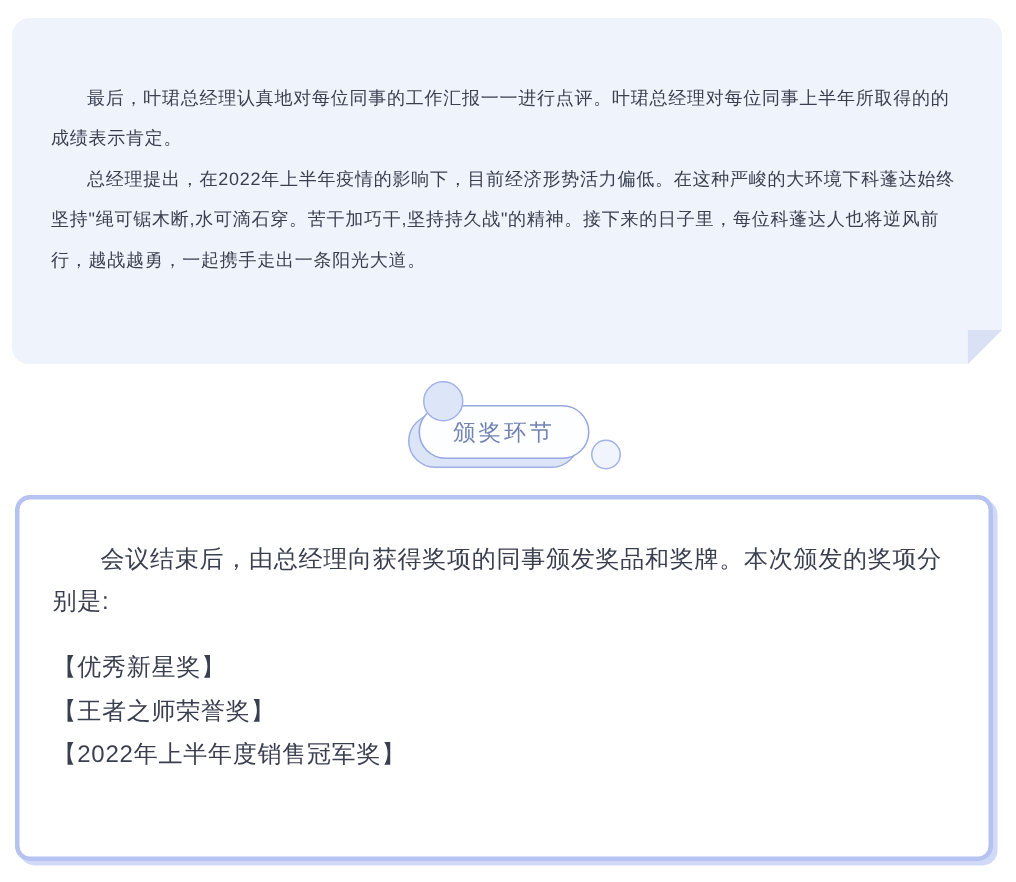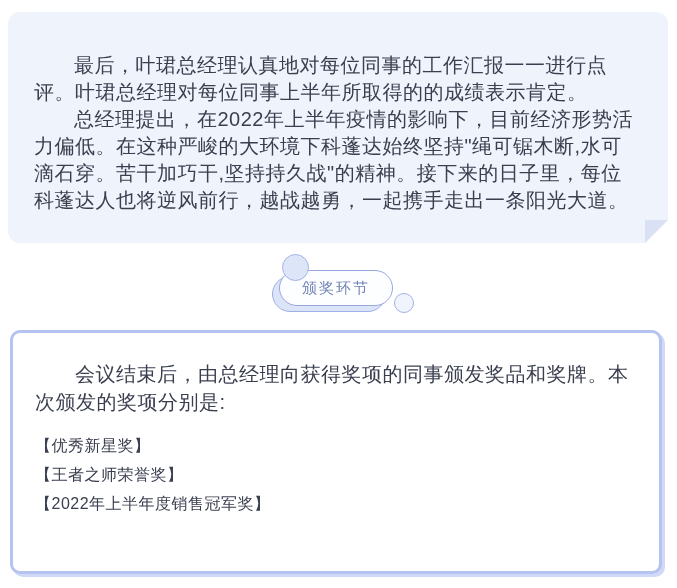"最后，叶珺总经理认真地对每位同事的工作汇报一一进行点评。叶珺总经理对每位同事上半" .summary-panel p { font-size: 20px -> 12px }
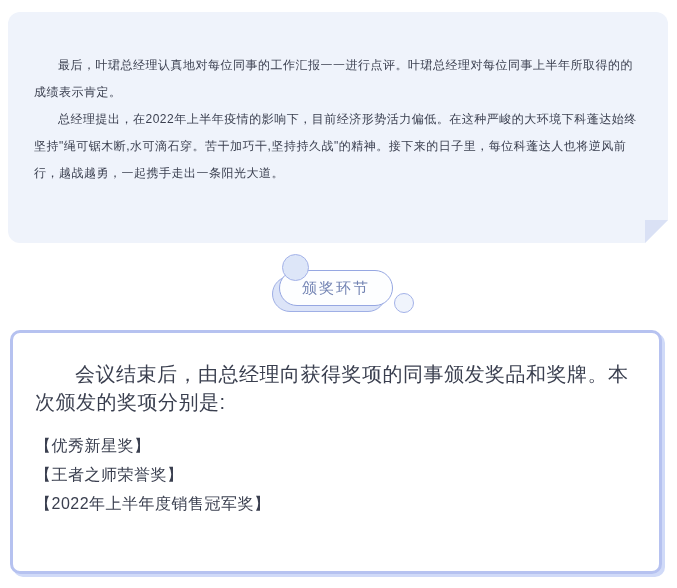"会议结束后，由总经理向获得奖项的同事颁发奖品和奖牌。本次颁发的奖项分别是:" .awards-panel p.intro { font-size: 20px -> 16px }
